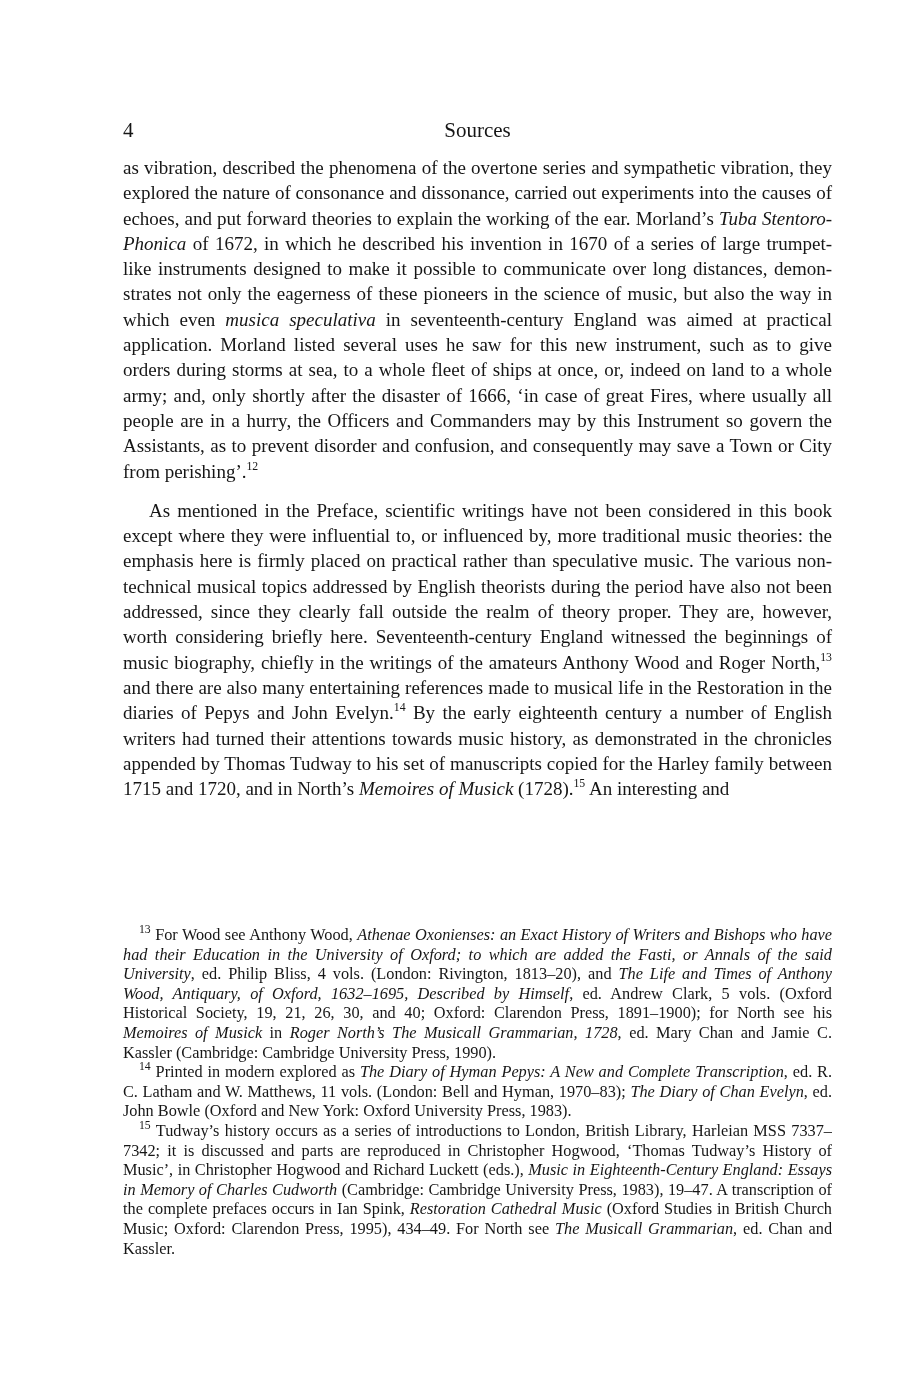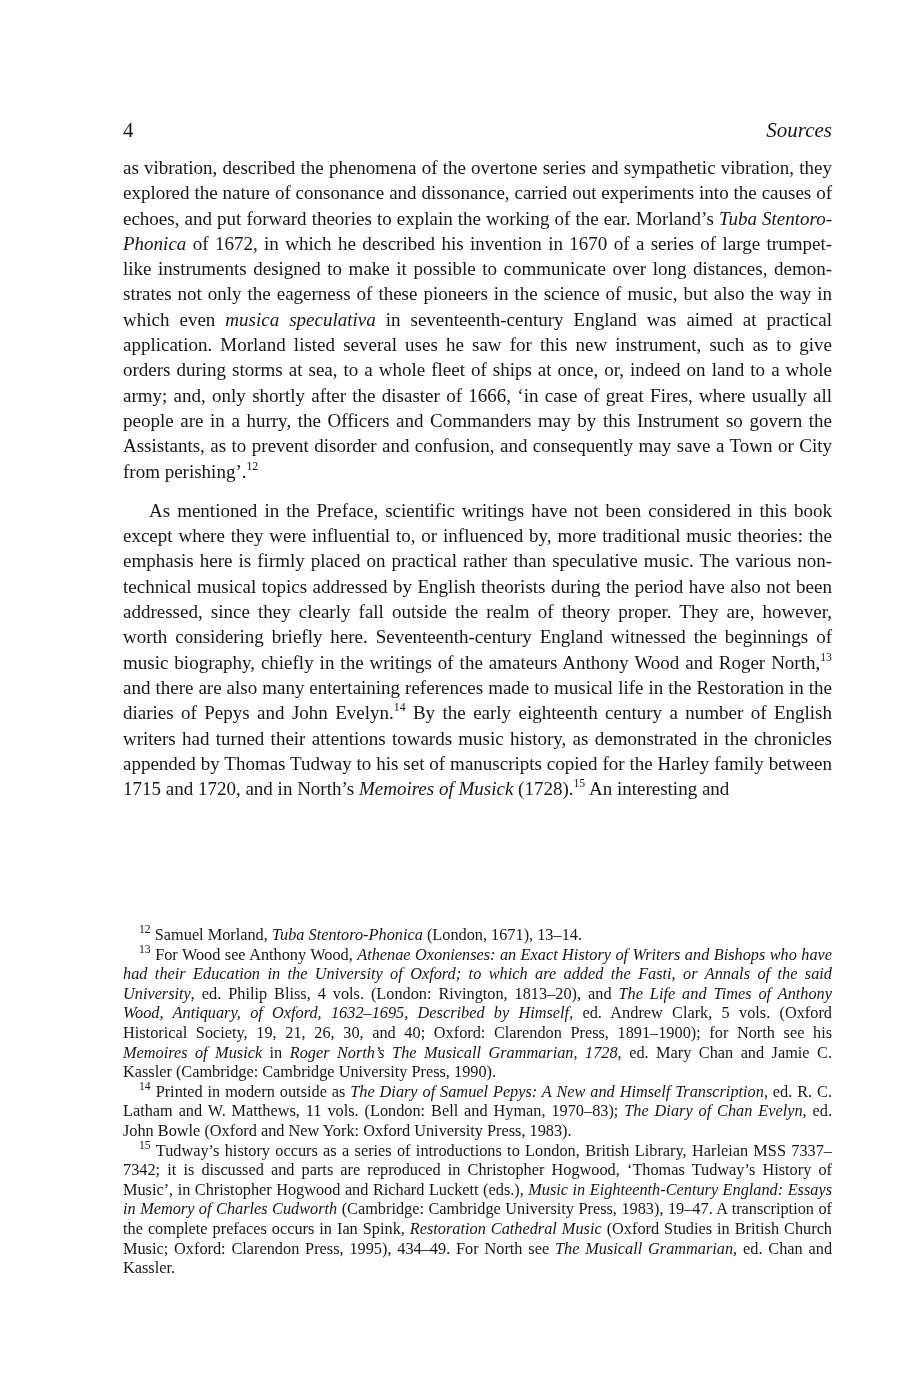"Sources" .running-head .title { font-style: italic -> none; text-align: right -> center }
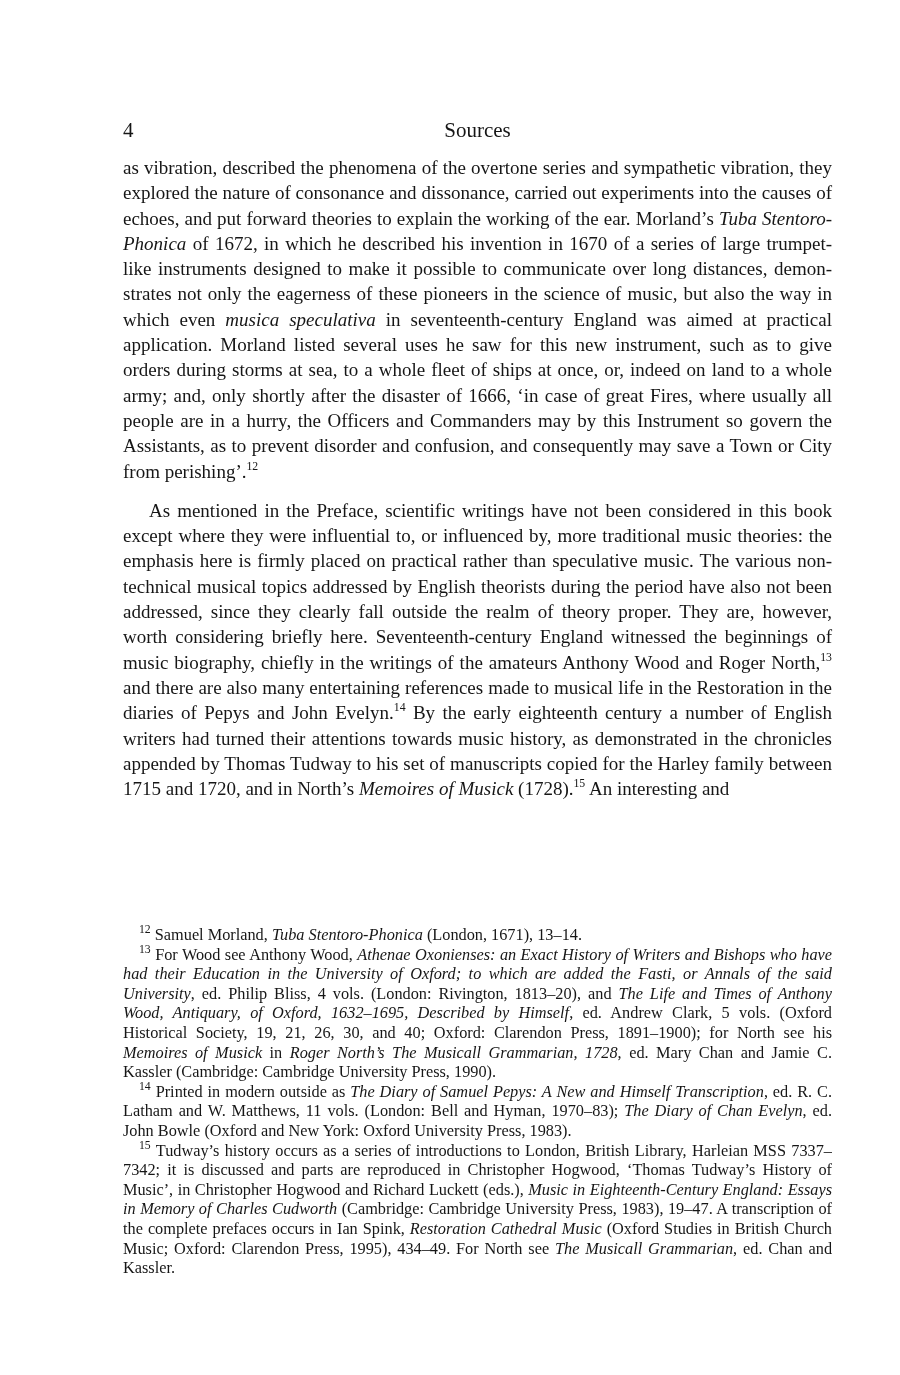"12 Samuel Morland, Tuba Stentoro-Phonica" p { html: <p><sup>12</sup><span> Samuel Morland, </span><i>Tuba Stentoro-Phonica</i><span> (London, 1671), 13–14.</span></p> -> none }
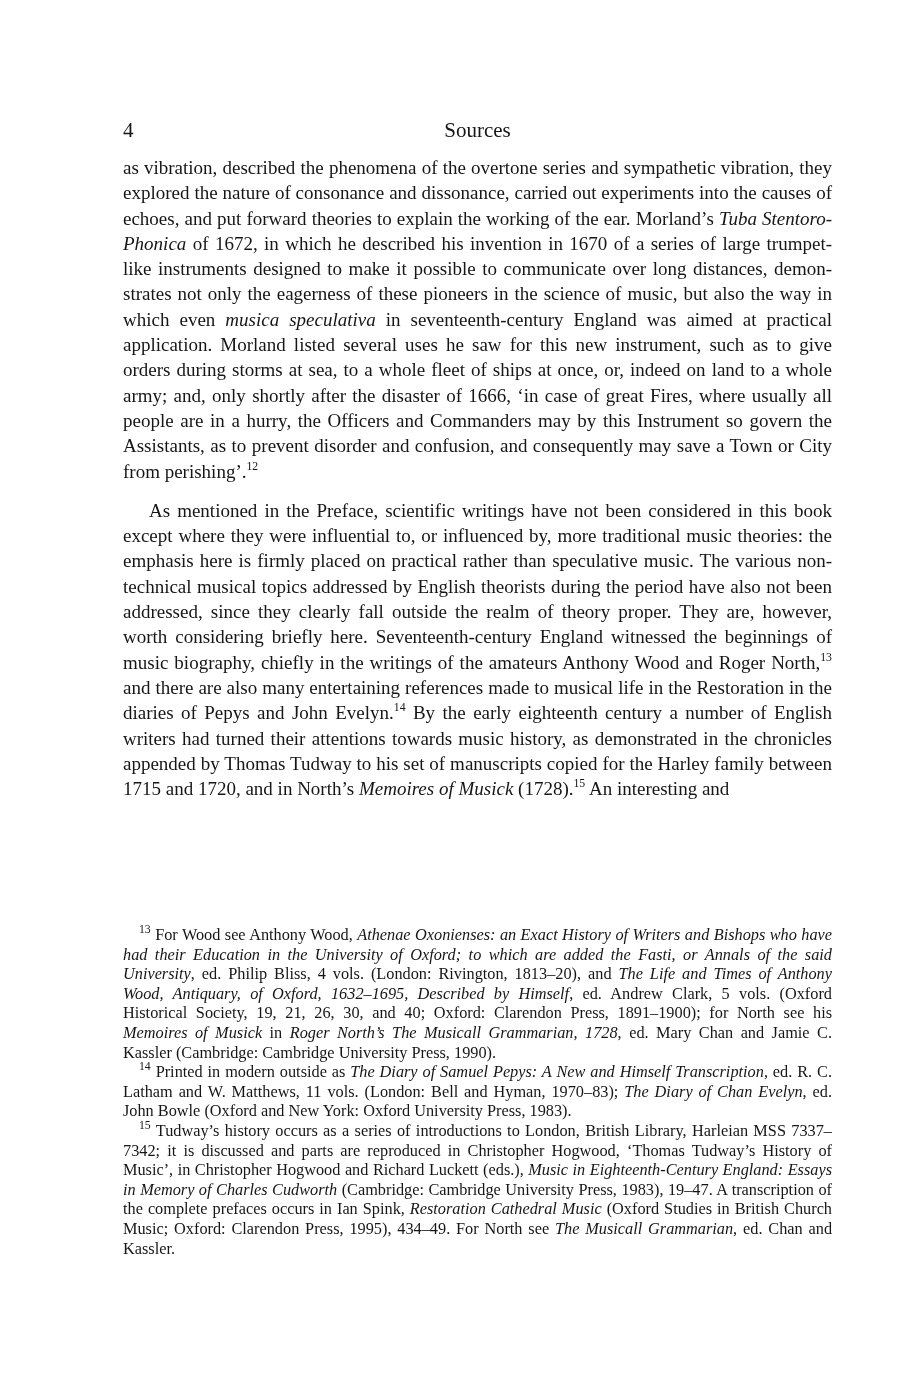"Printed in modern outside as" span { text: outside -> explored }
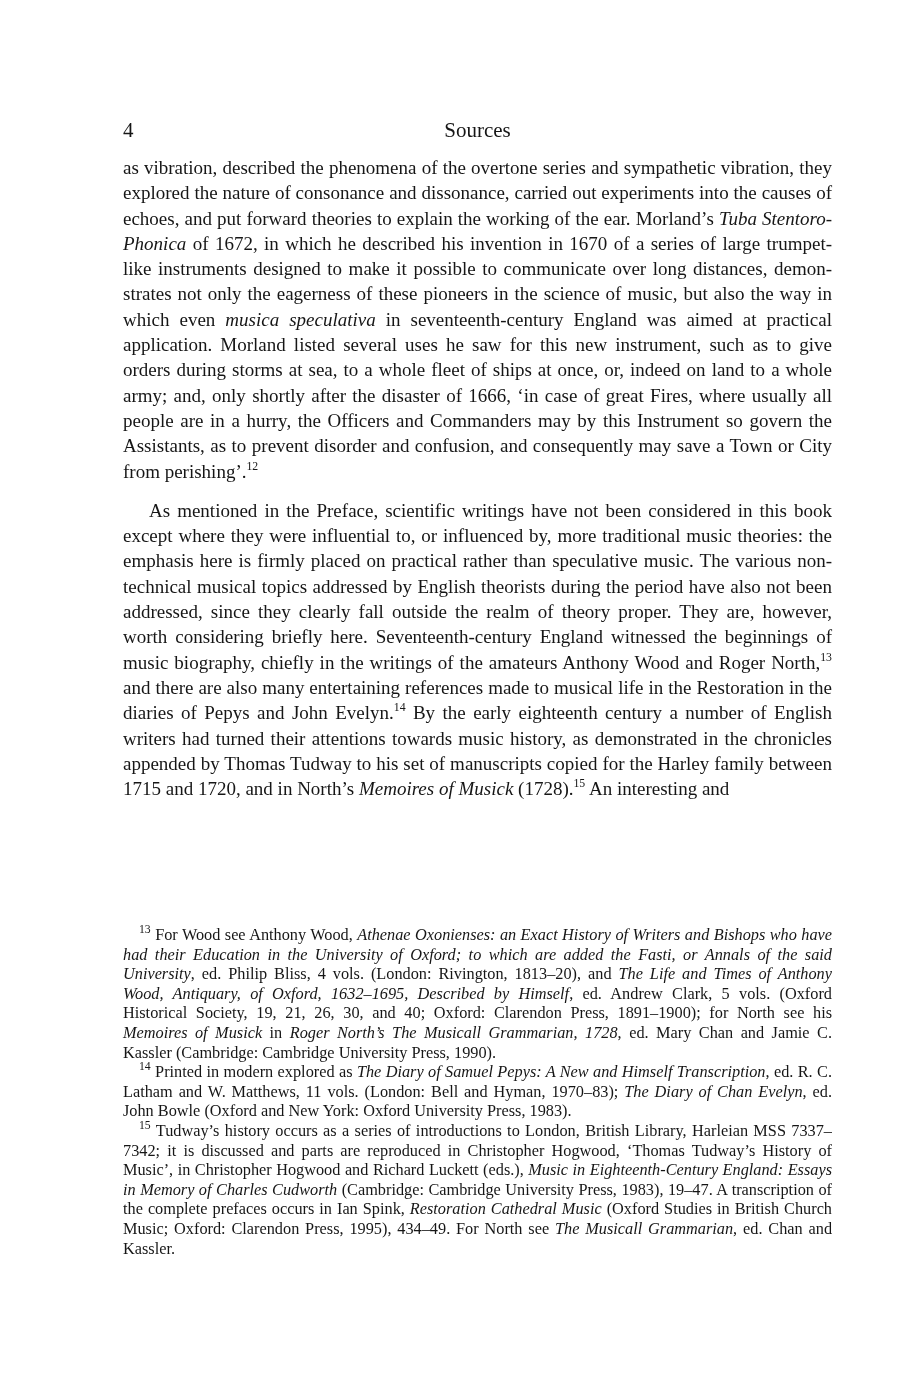"The Diary of Samuel Pepys:" i { text: Samuel Pepys: A New and Himself -> Hyman Pepys: A New and Complete }
